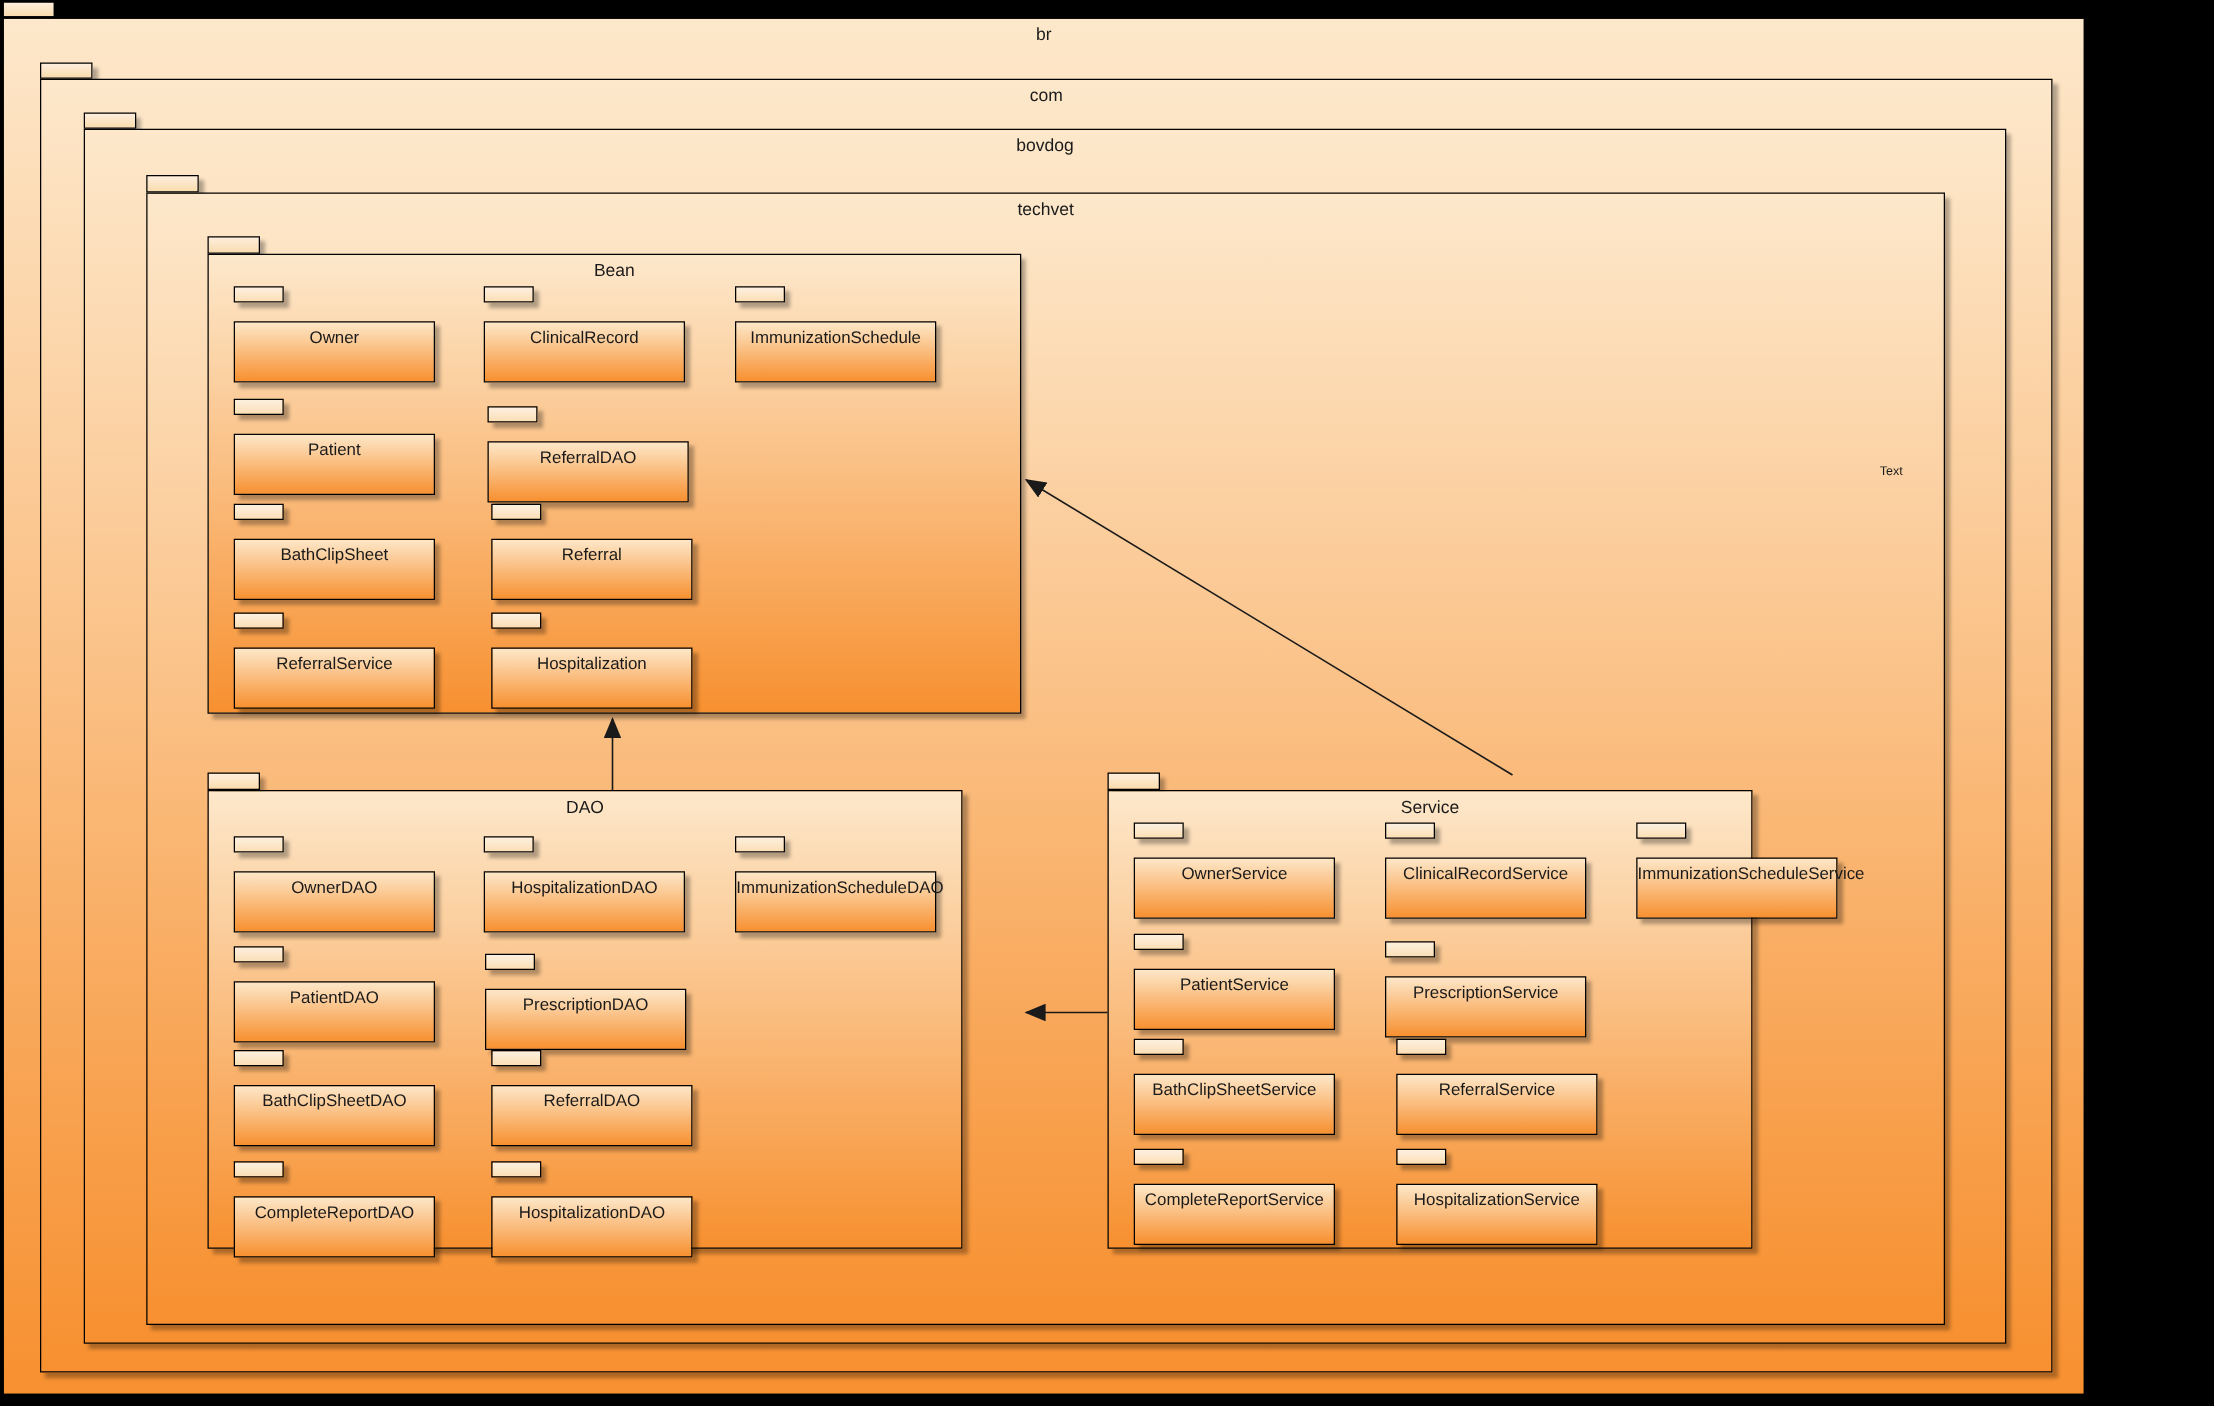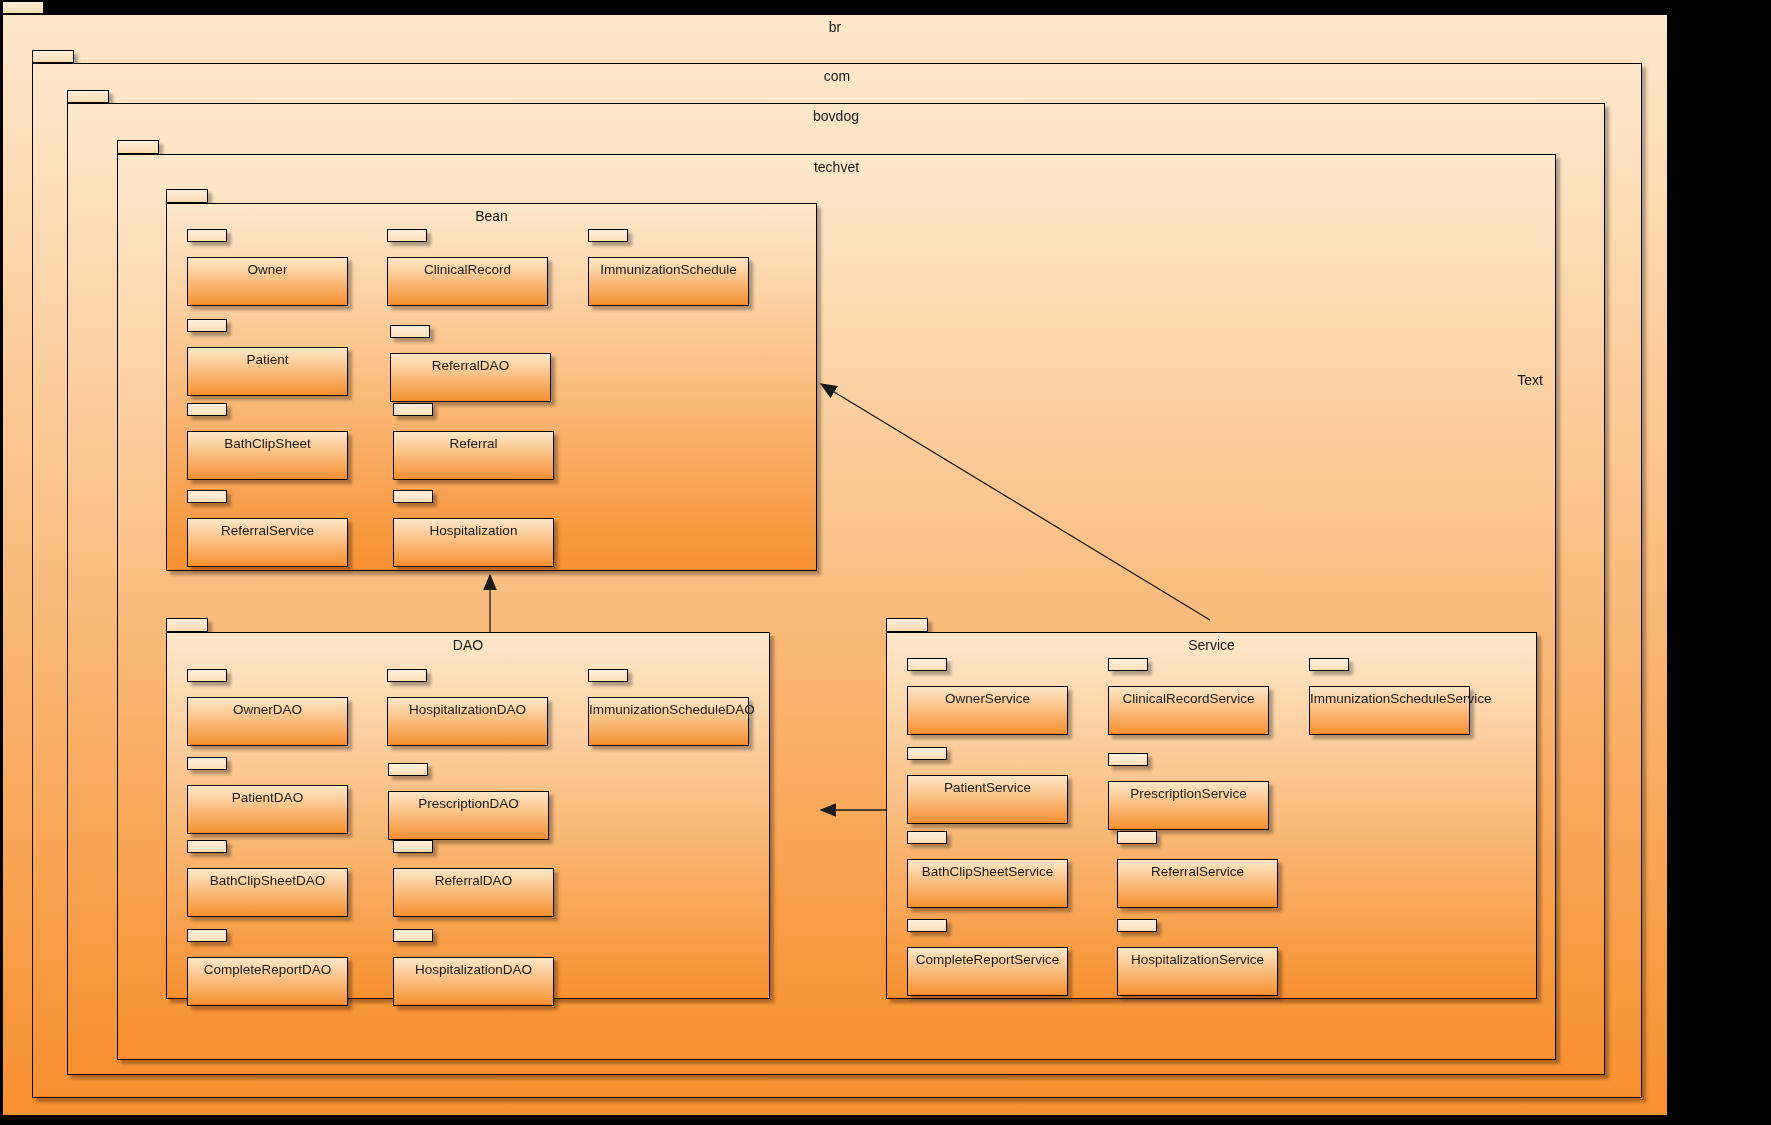"Text" .floating-text { font-size: 14px -> 10px; text-align: right -> center }
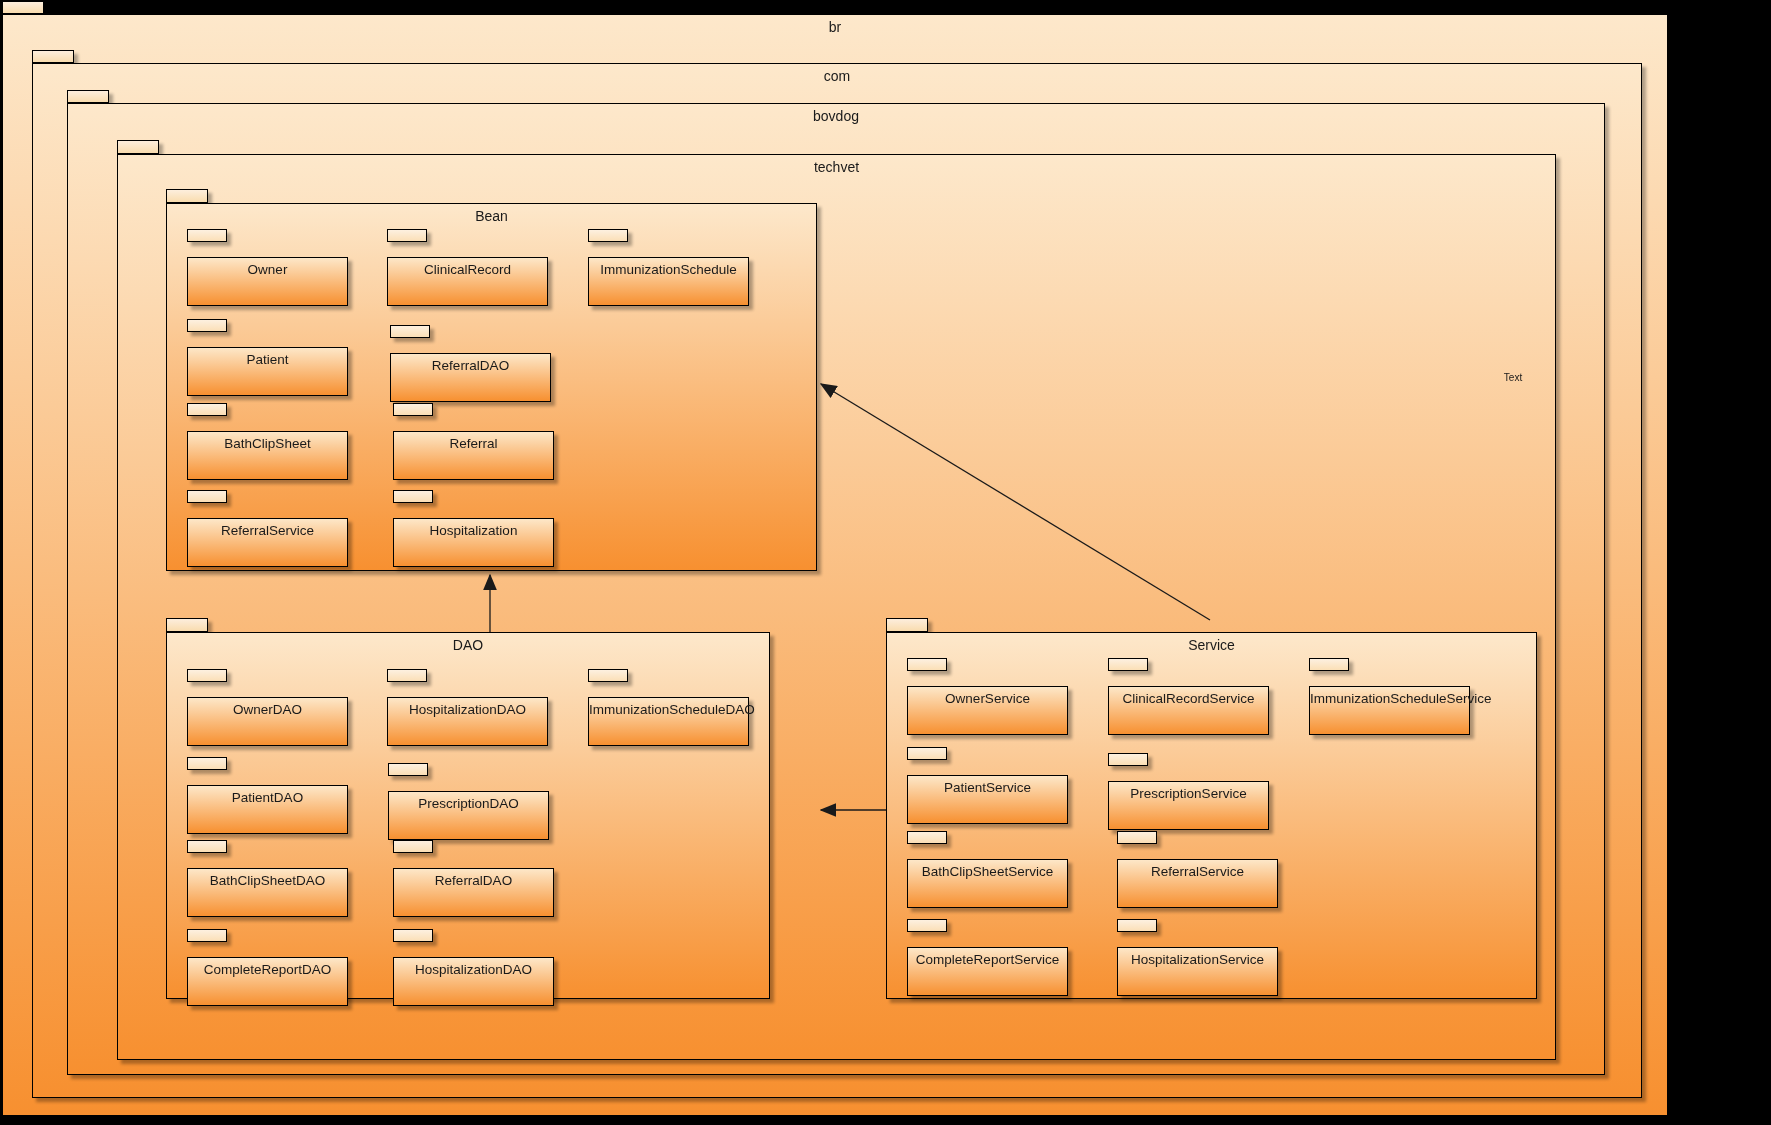"Service" div.pkg-body { width: 651px -> 516px }
